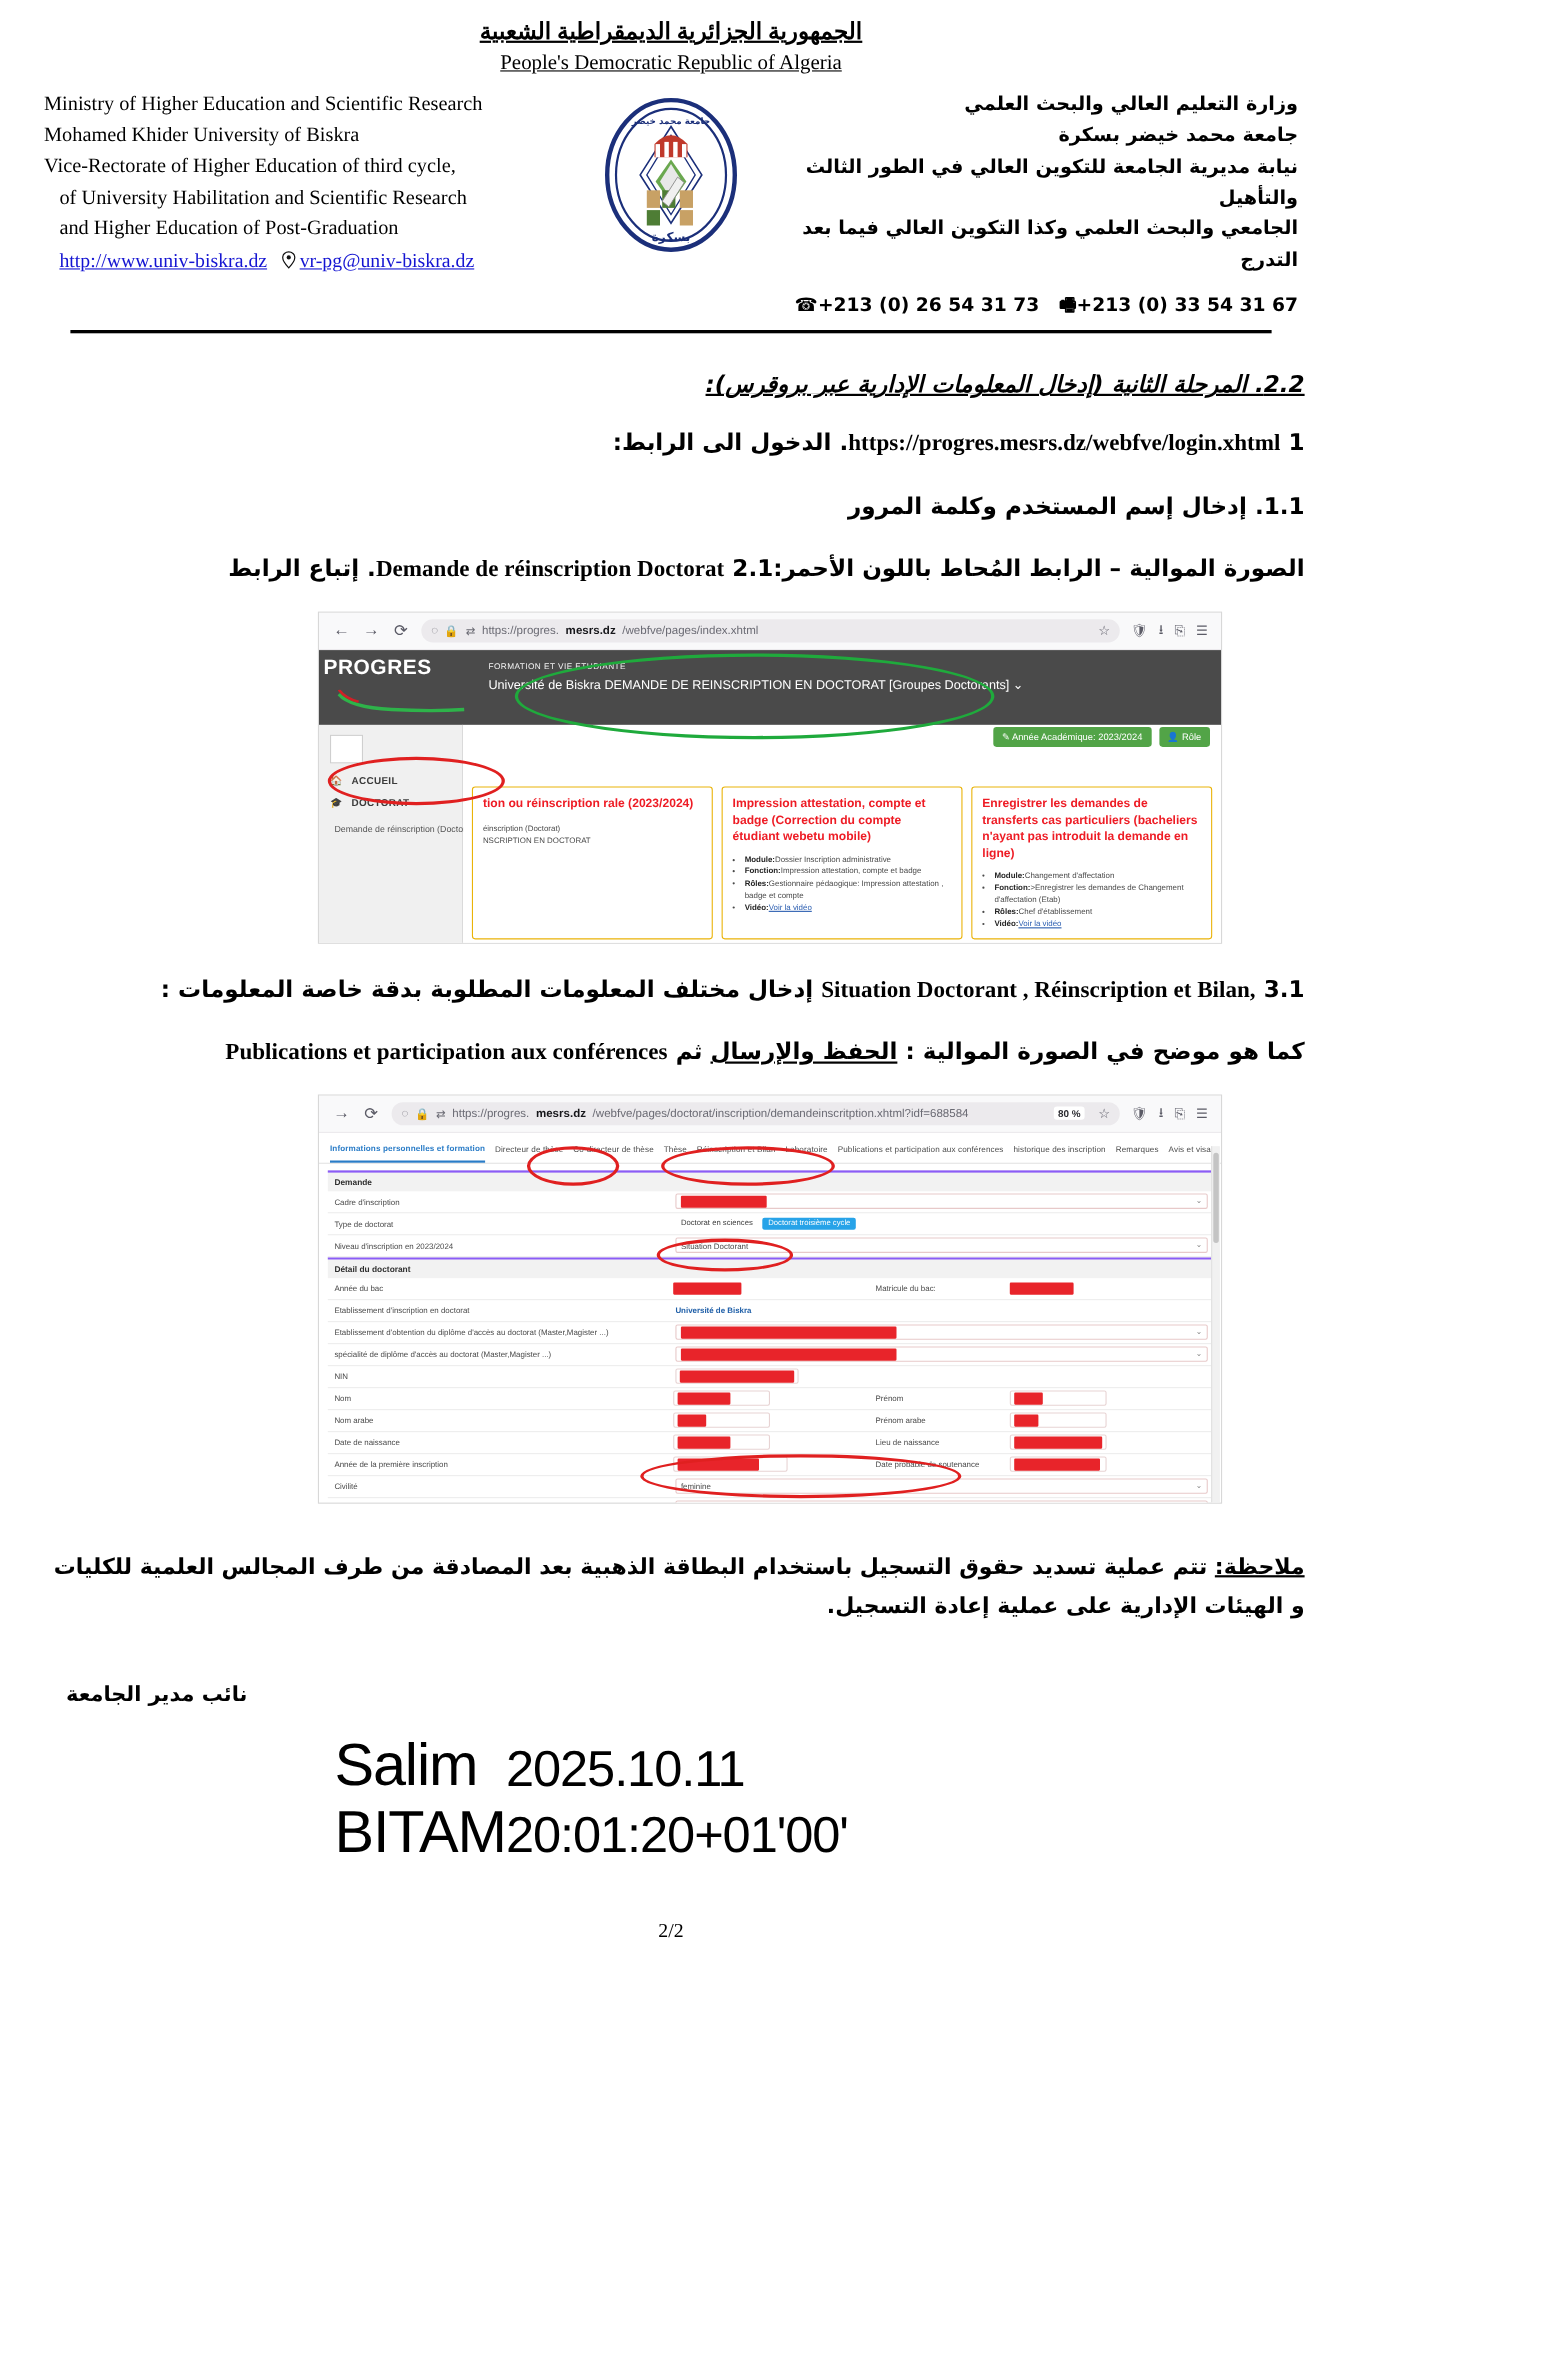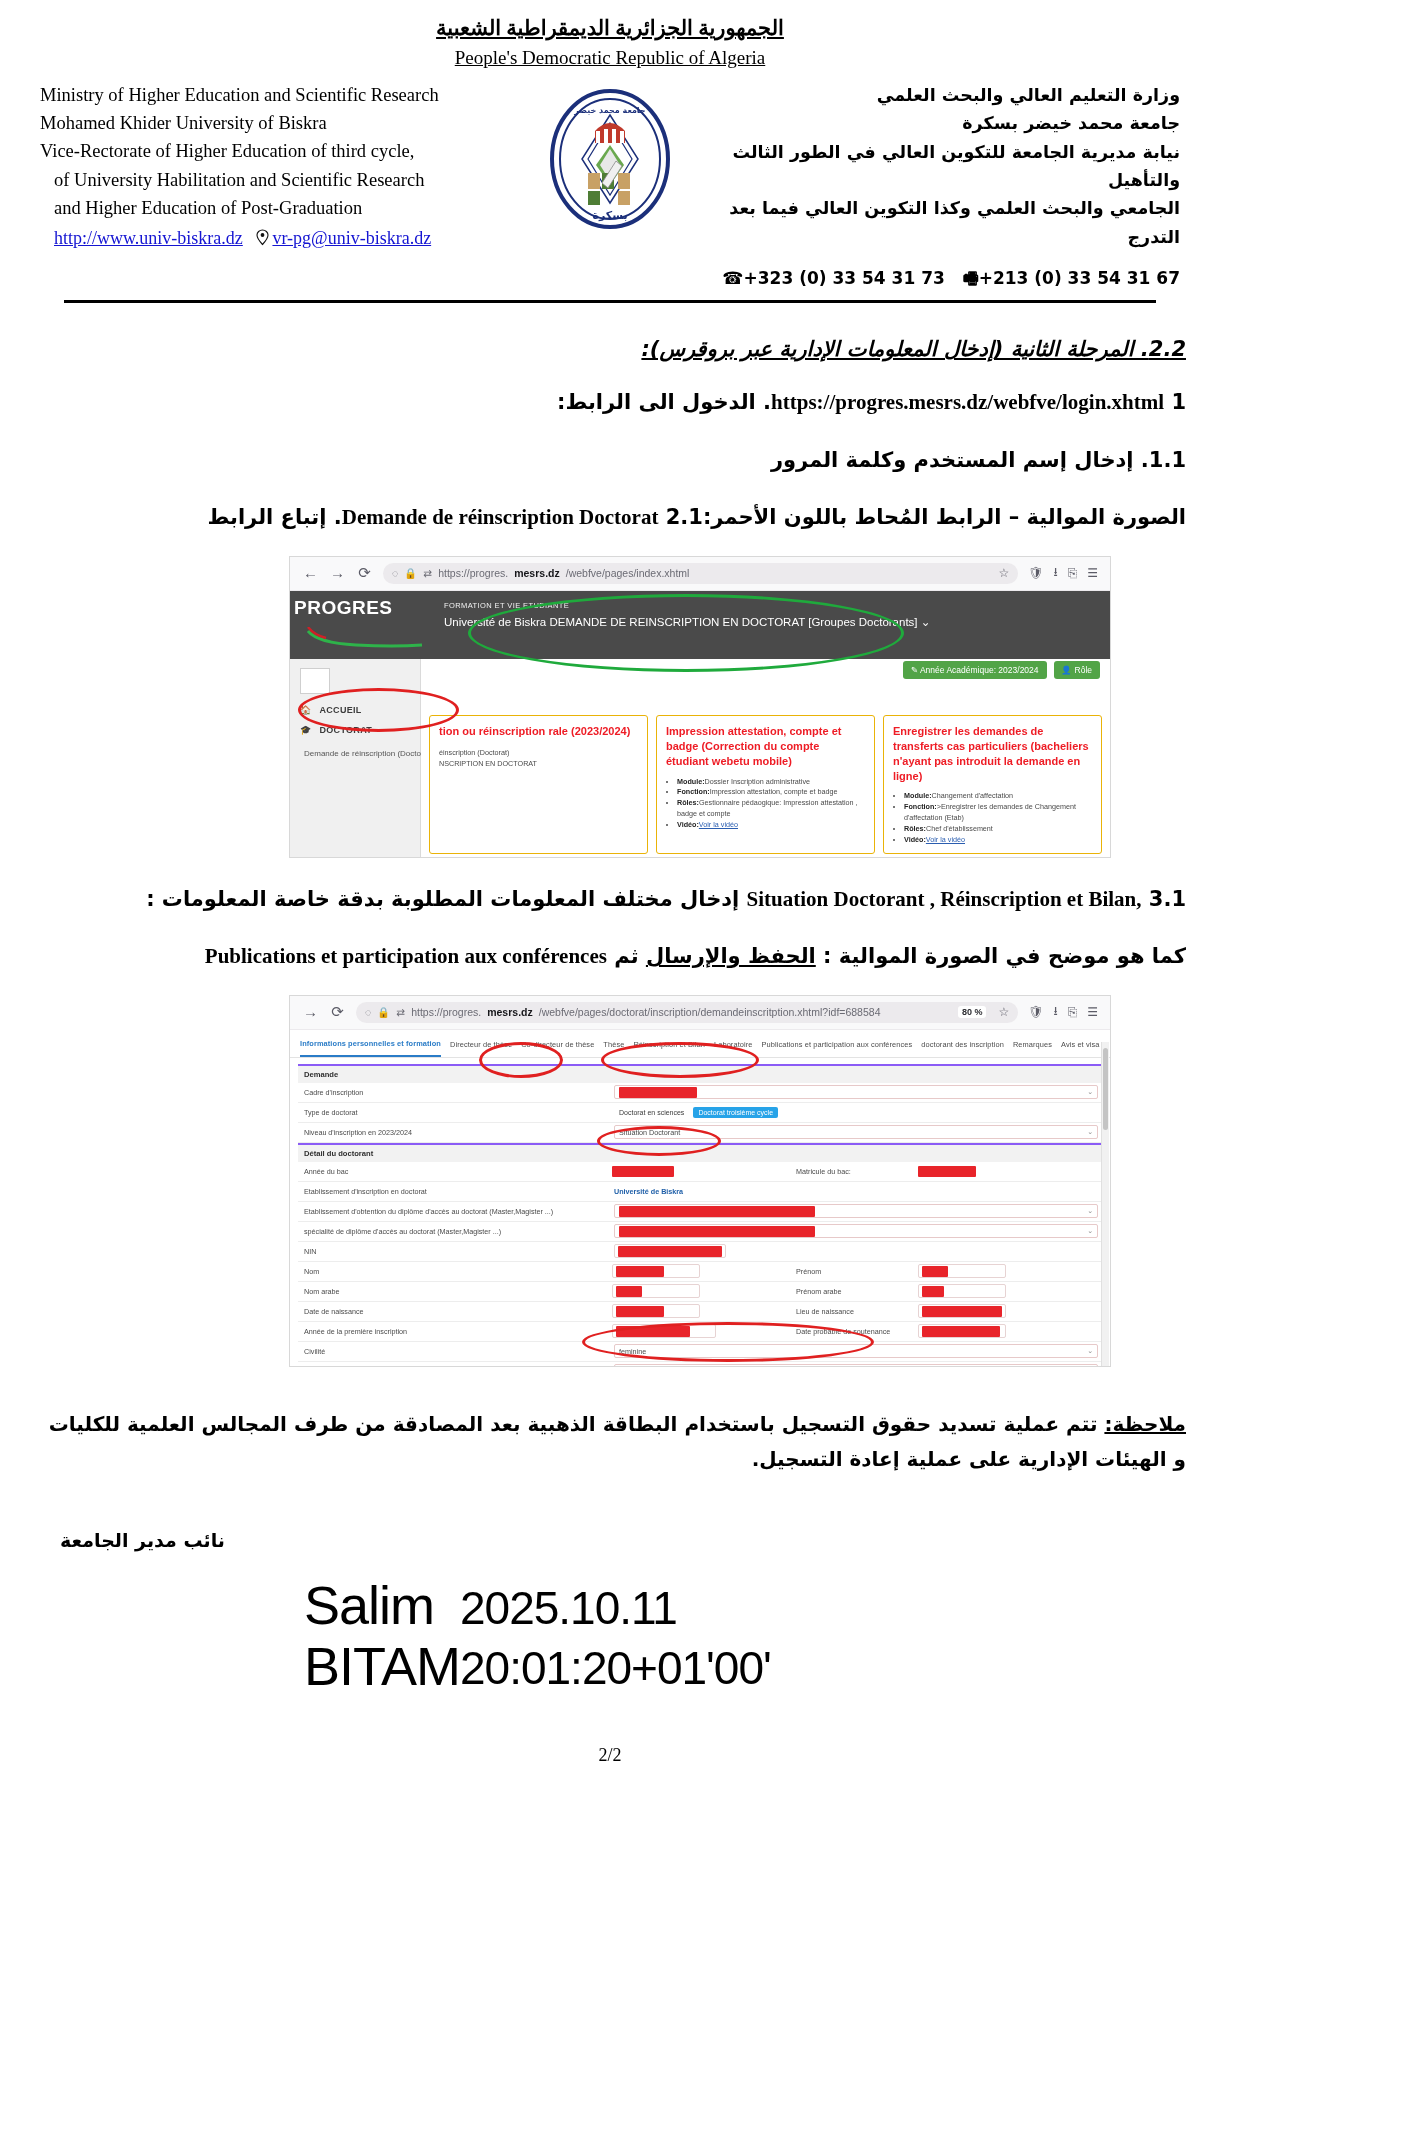"+323 (0) 33 54 31" span { text: +323 (0) 33 -> +213 (0) 26 }
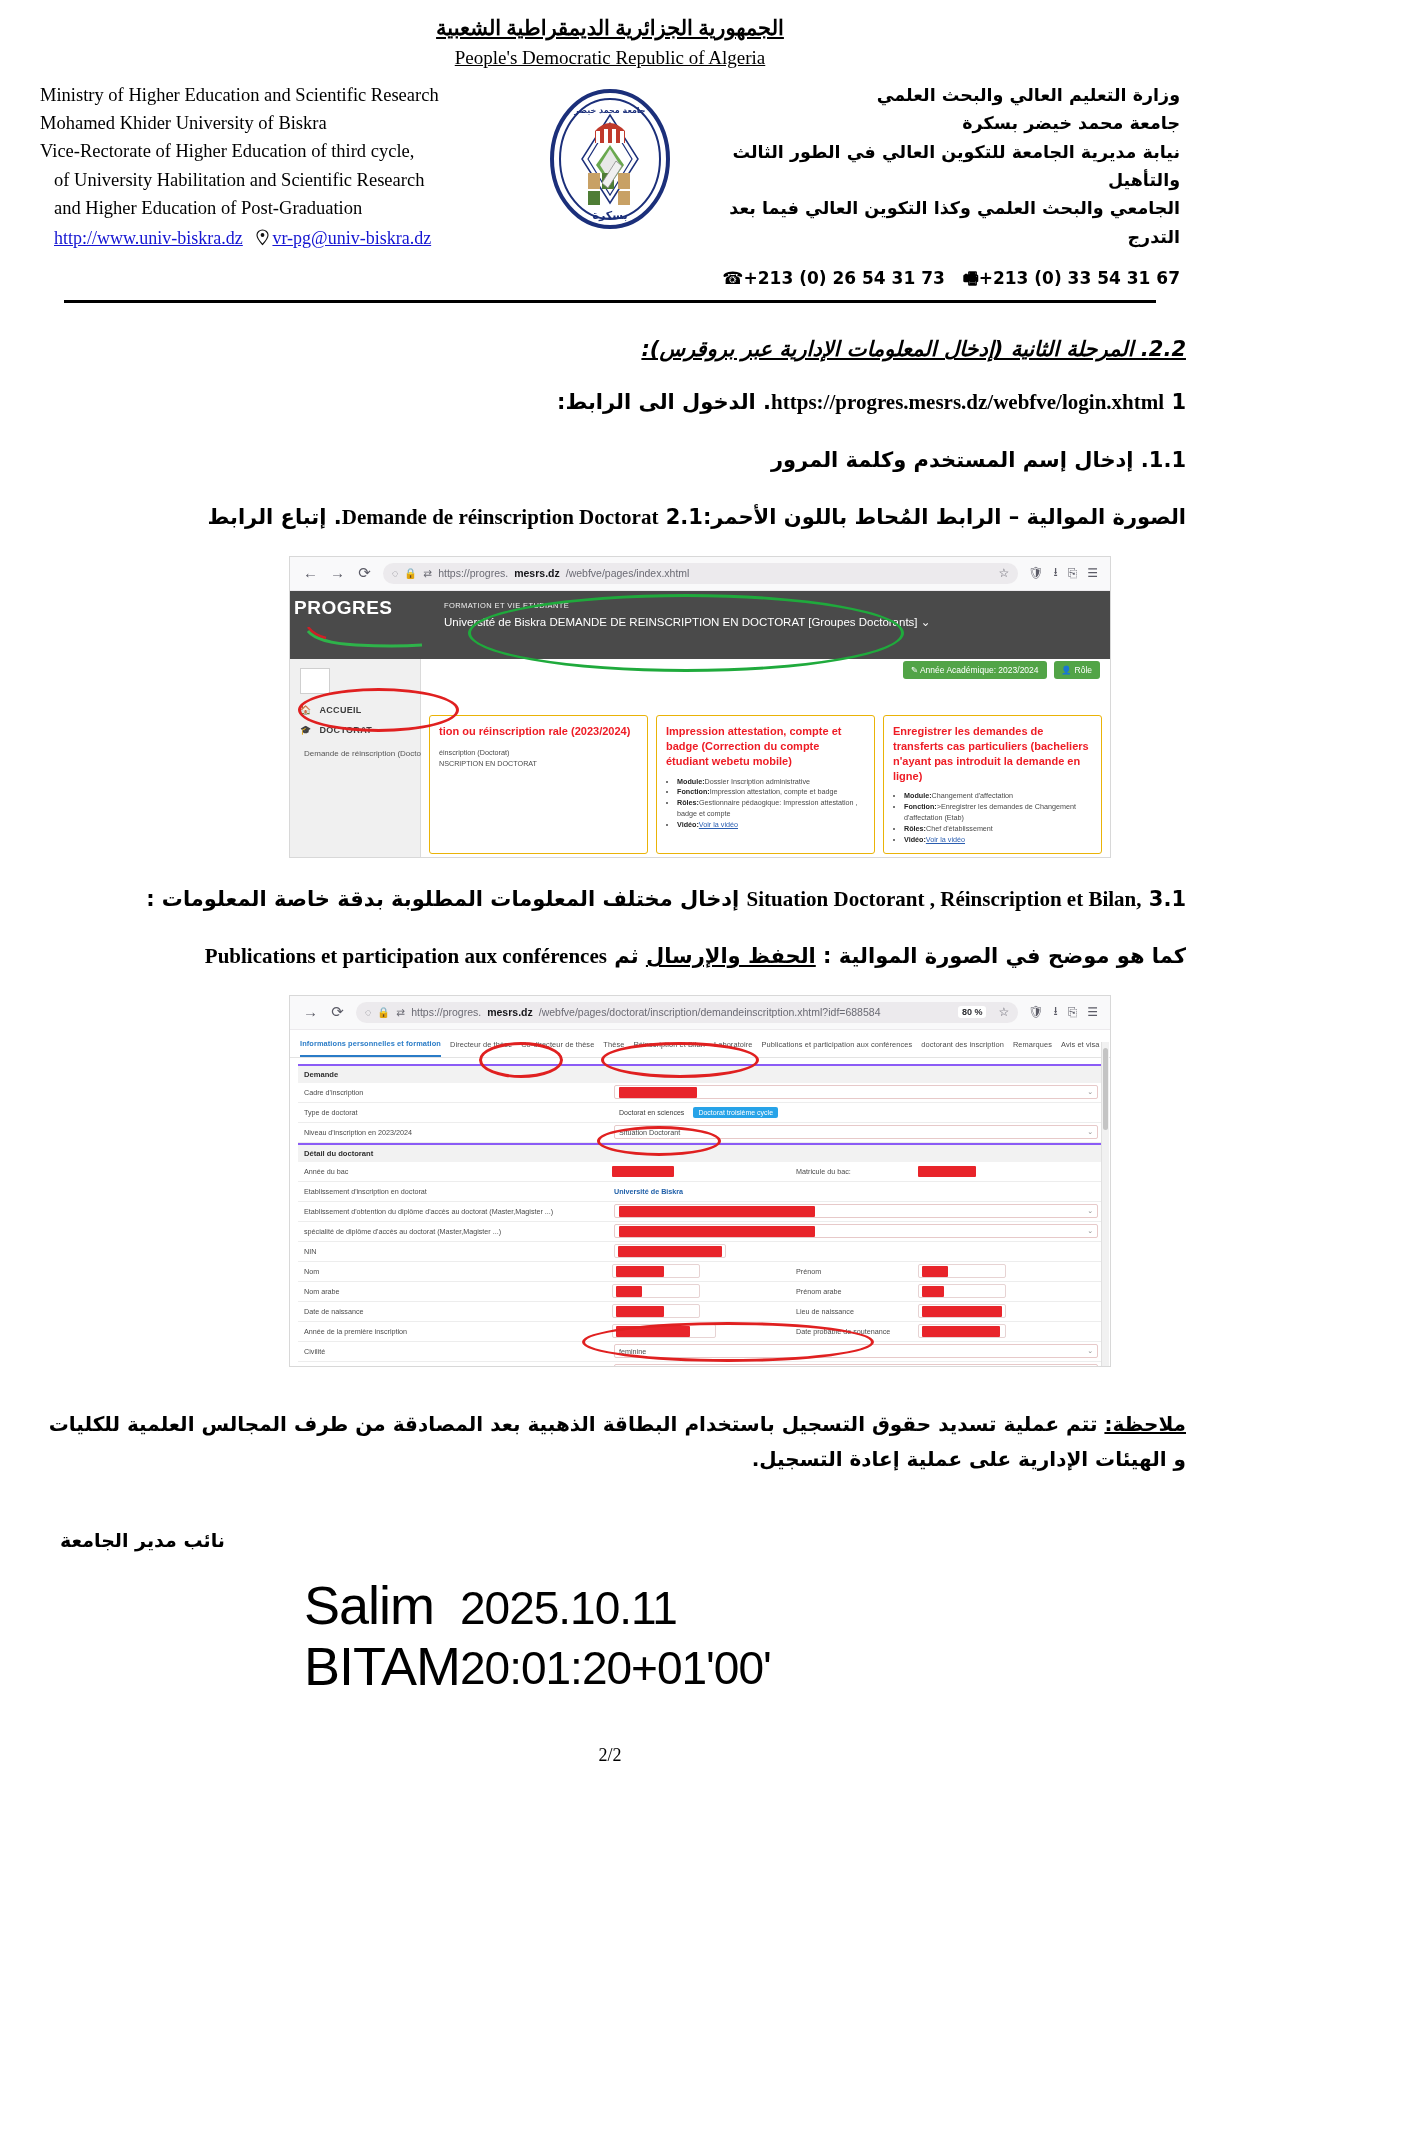"doctorant des inscription" div.s2-tab { text: doctorant -> historique }
